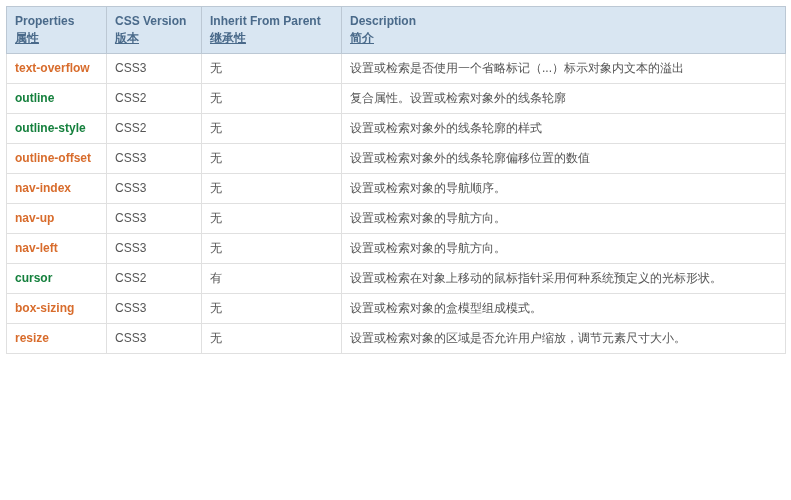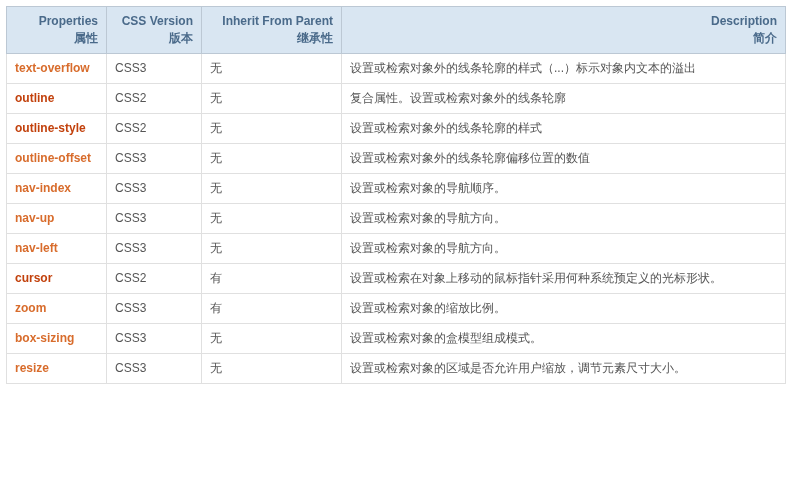"Properties" th { text-align: right -> left }
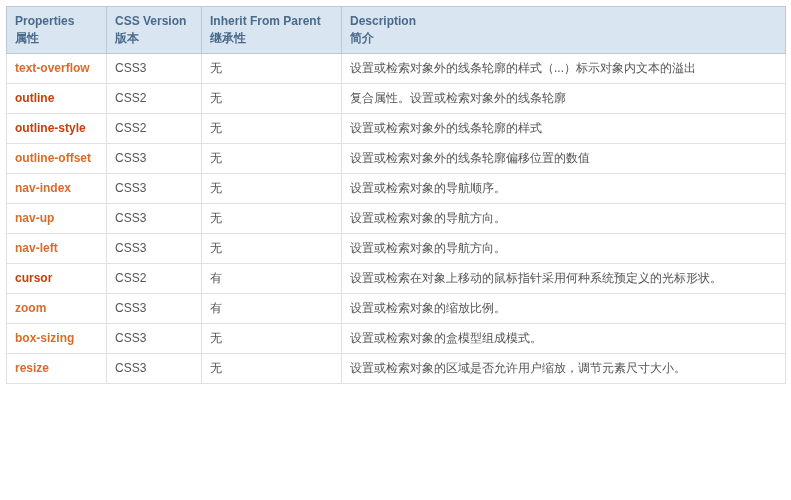"属性" th .sub { text-decoration: none -> underline }
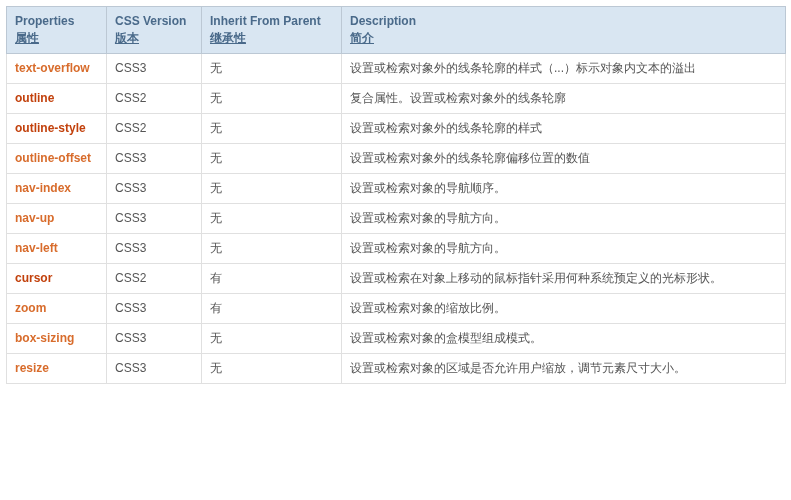"设置或检索对象外的线条轮廓的样式（...）标示对象内文本的溢出" td { text: 对象外的线条轮廓的样式 -> 是否使用一个省略标记 }
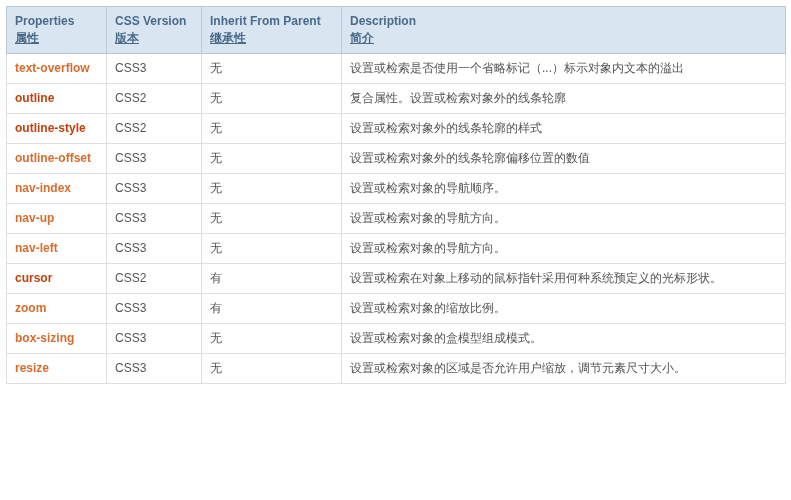"outline" .css2 a { color: #c2410c -> #15803d }
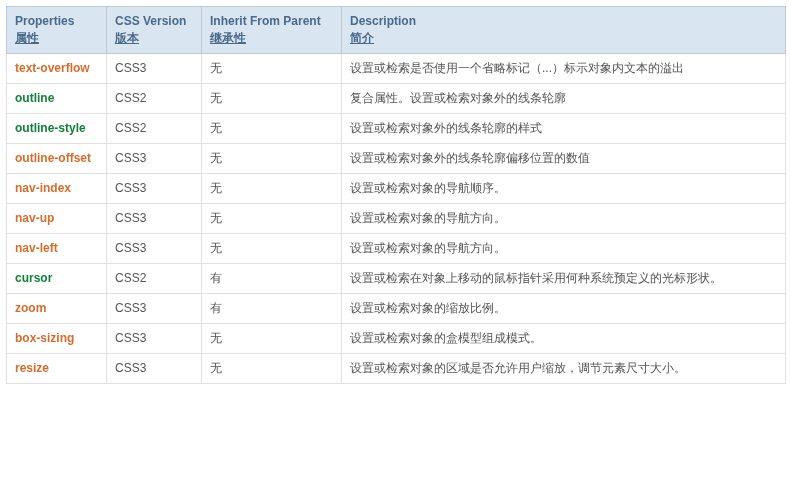"zoom" tr { html: <tr> <td><a>zoom</a></td> <td>CSS3</td> <td>有</td> <td>设置或检索对象的缩放比例。</td> </tr> -> none }
